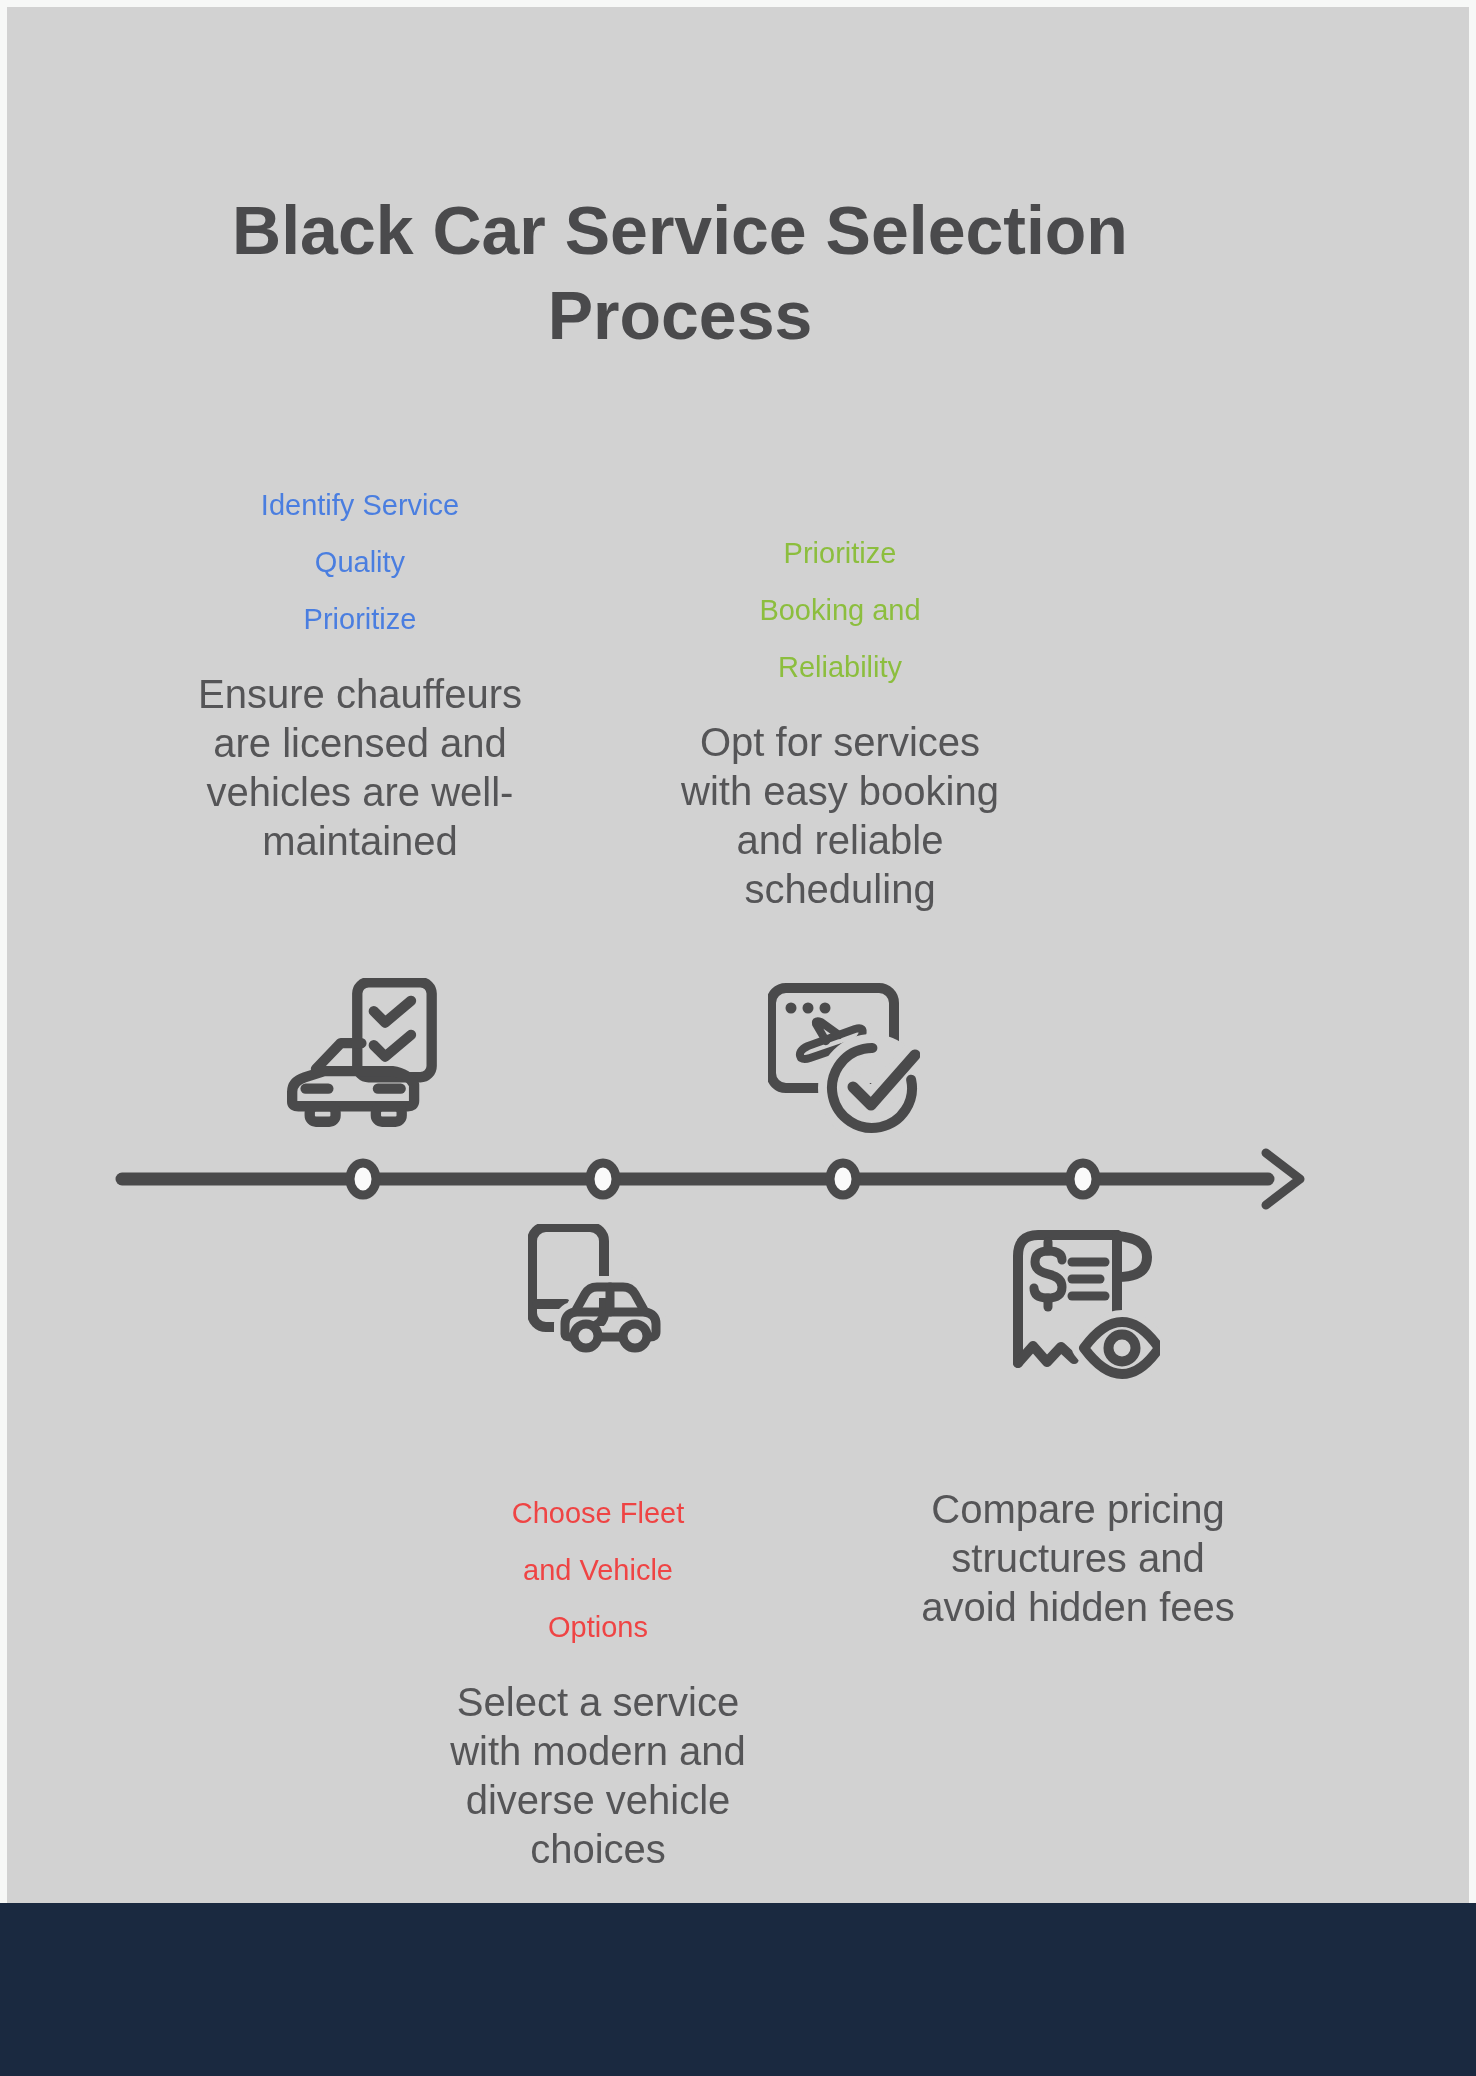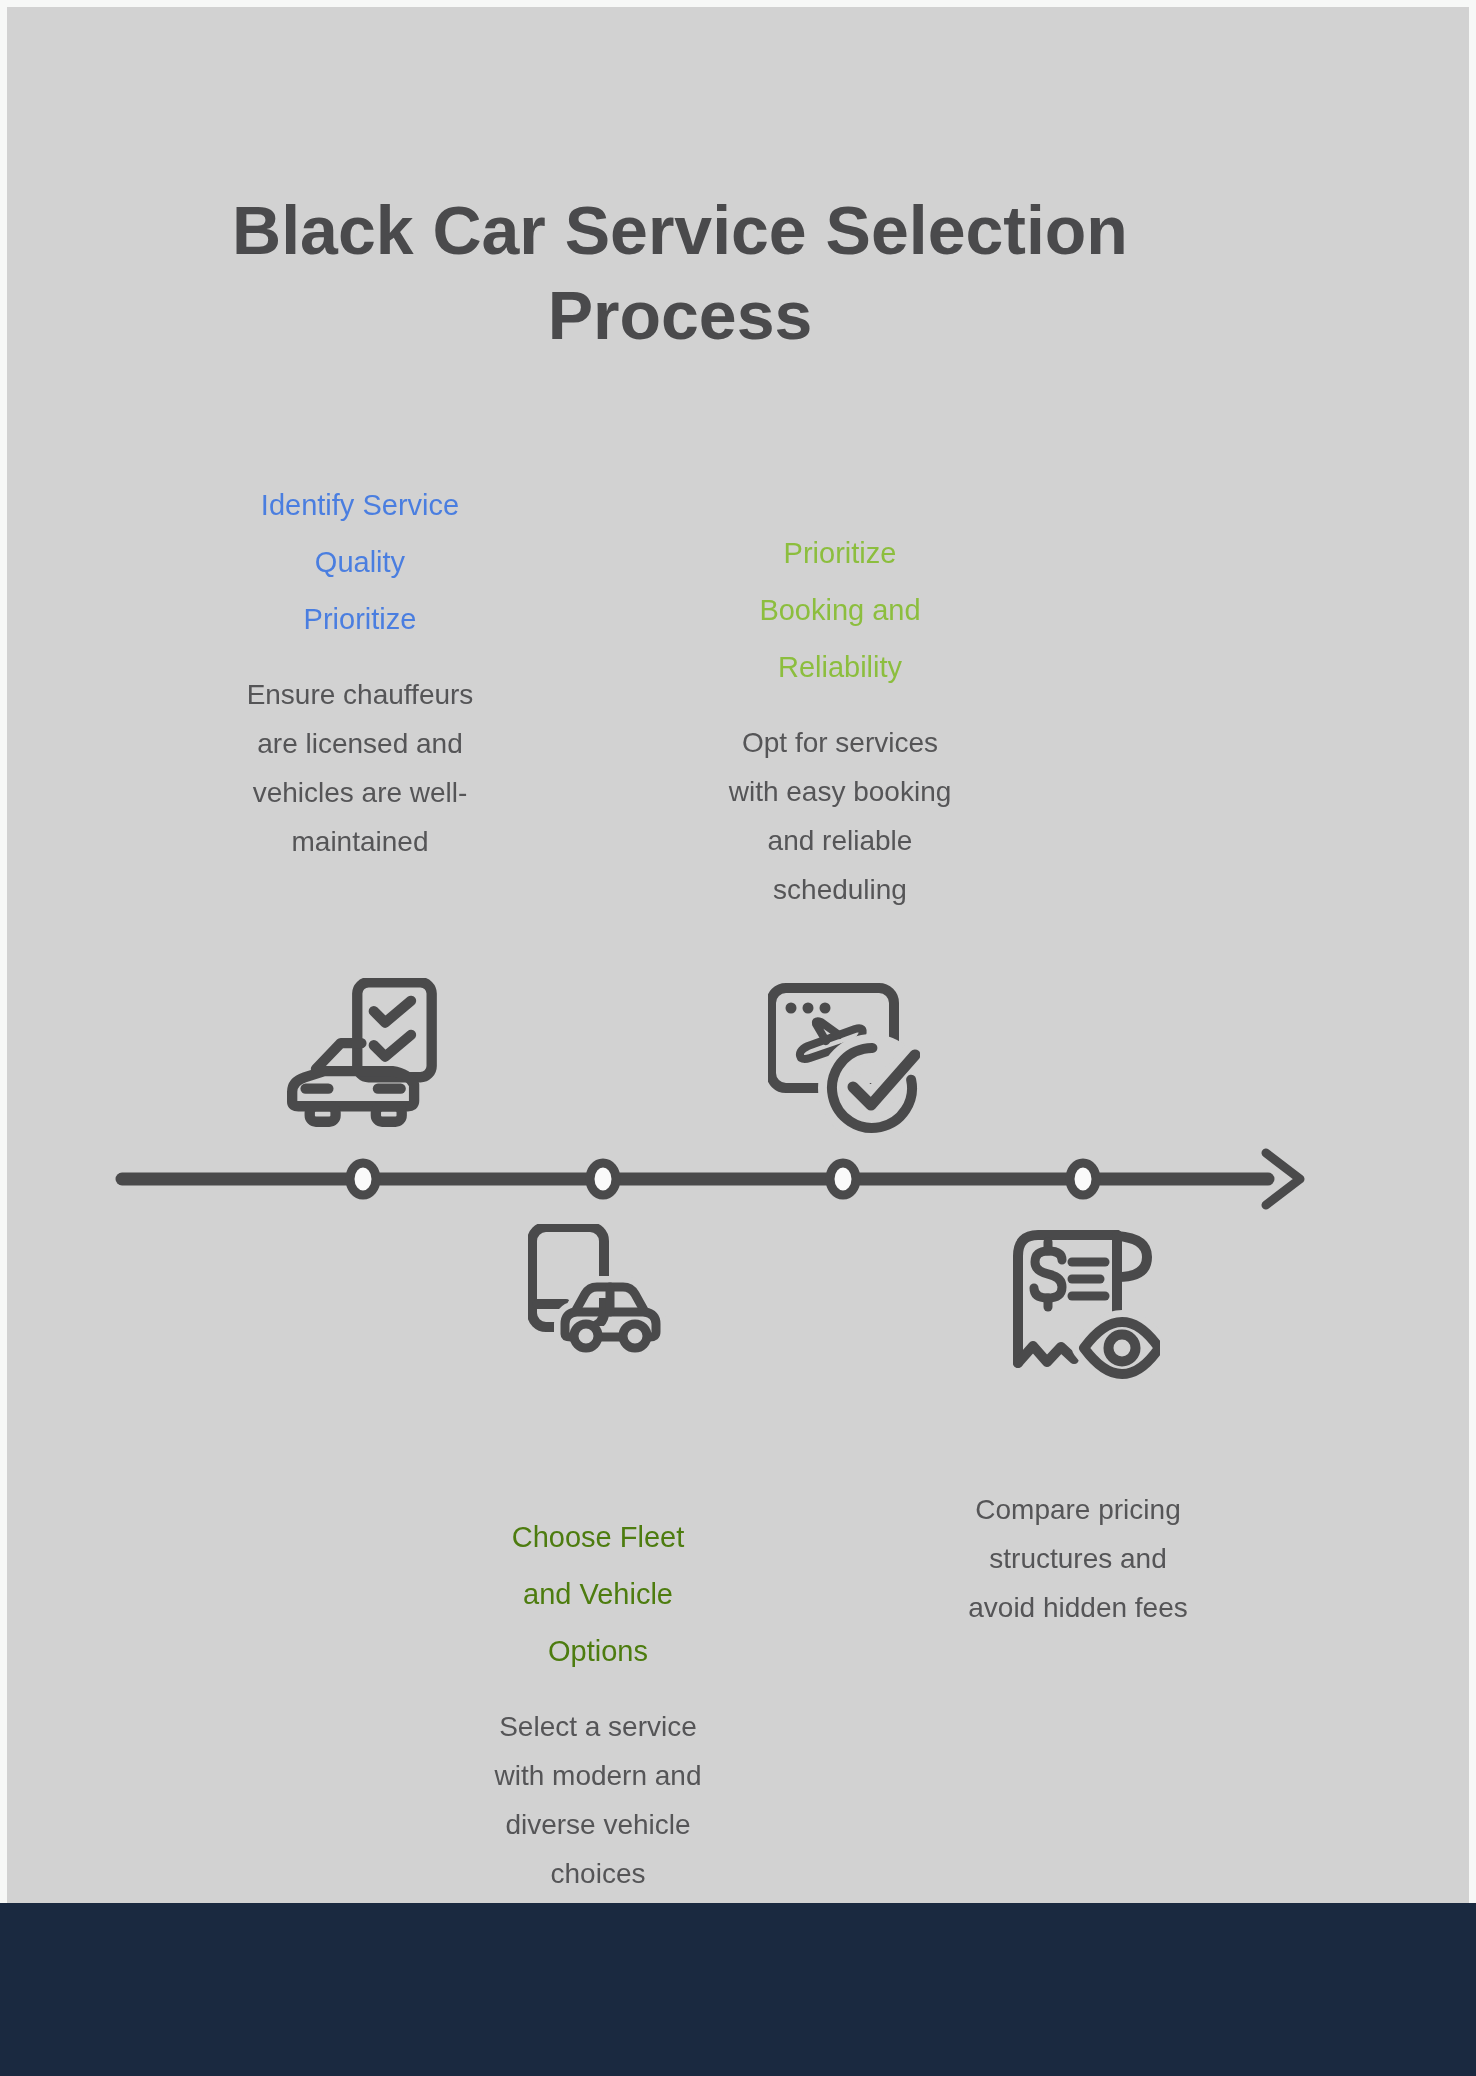"Ensure chauffeurs" .step .body { font-size: 28px -> 40px }
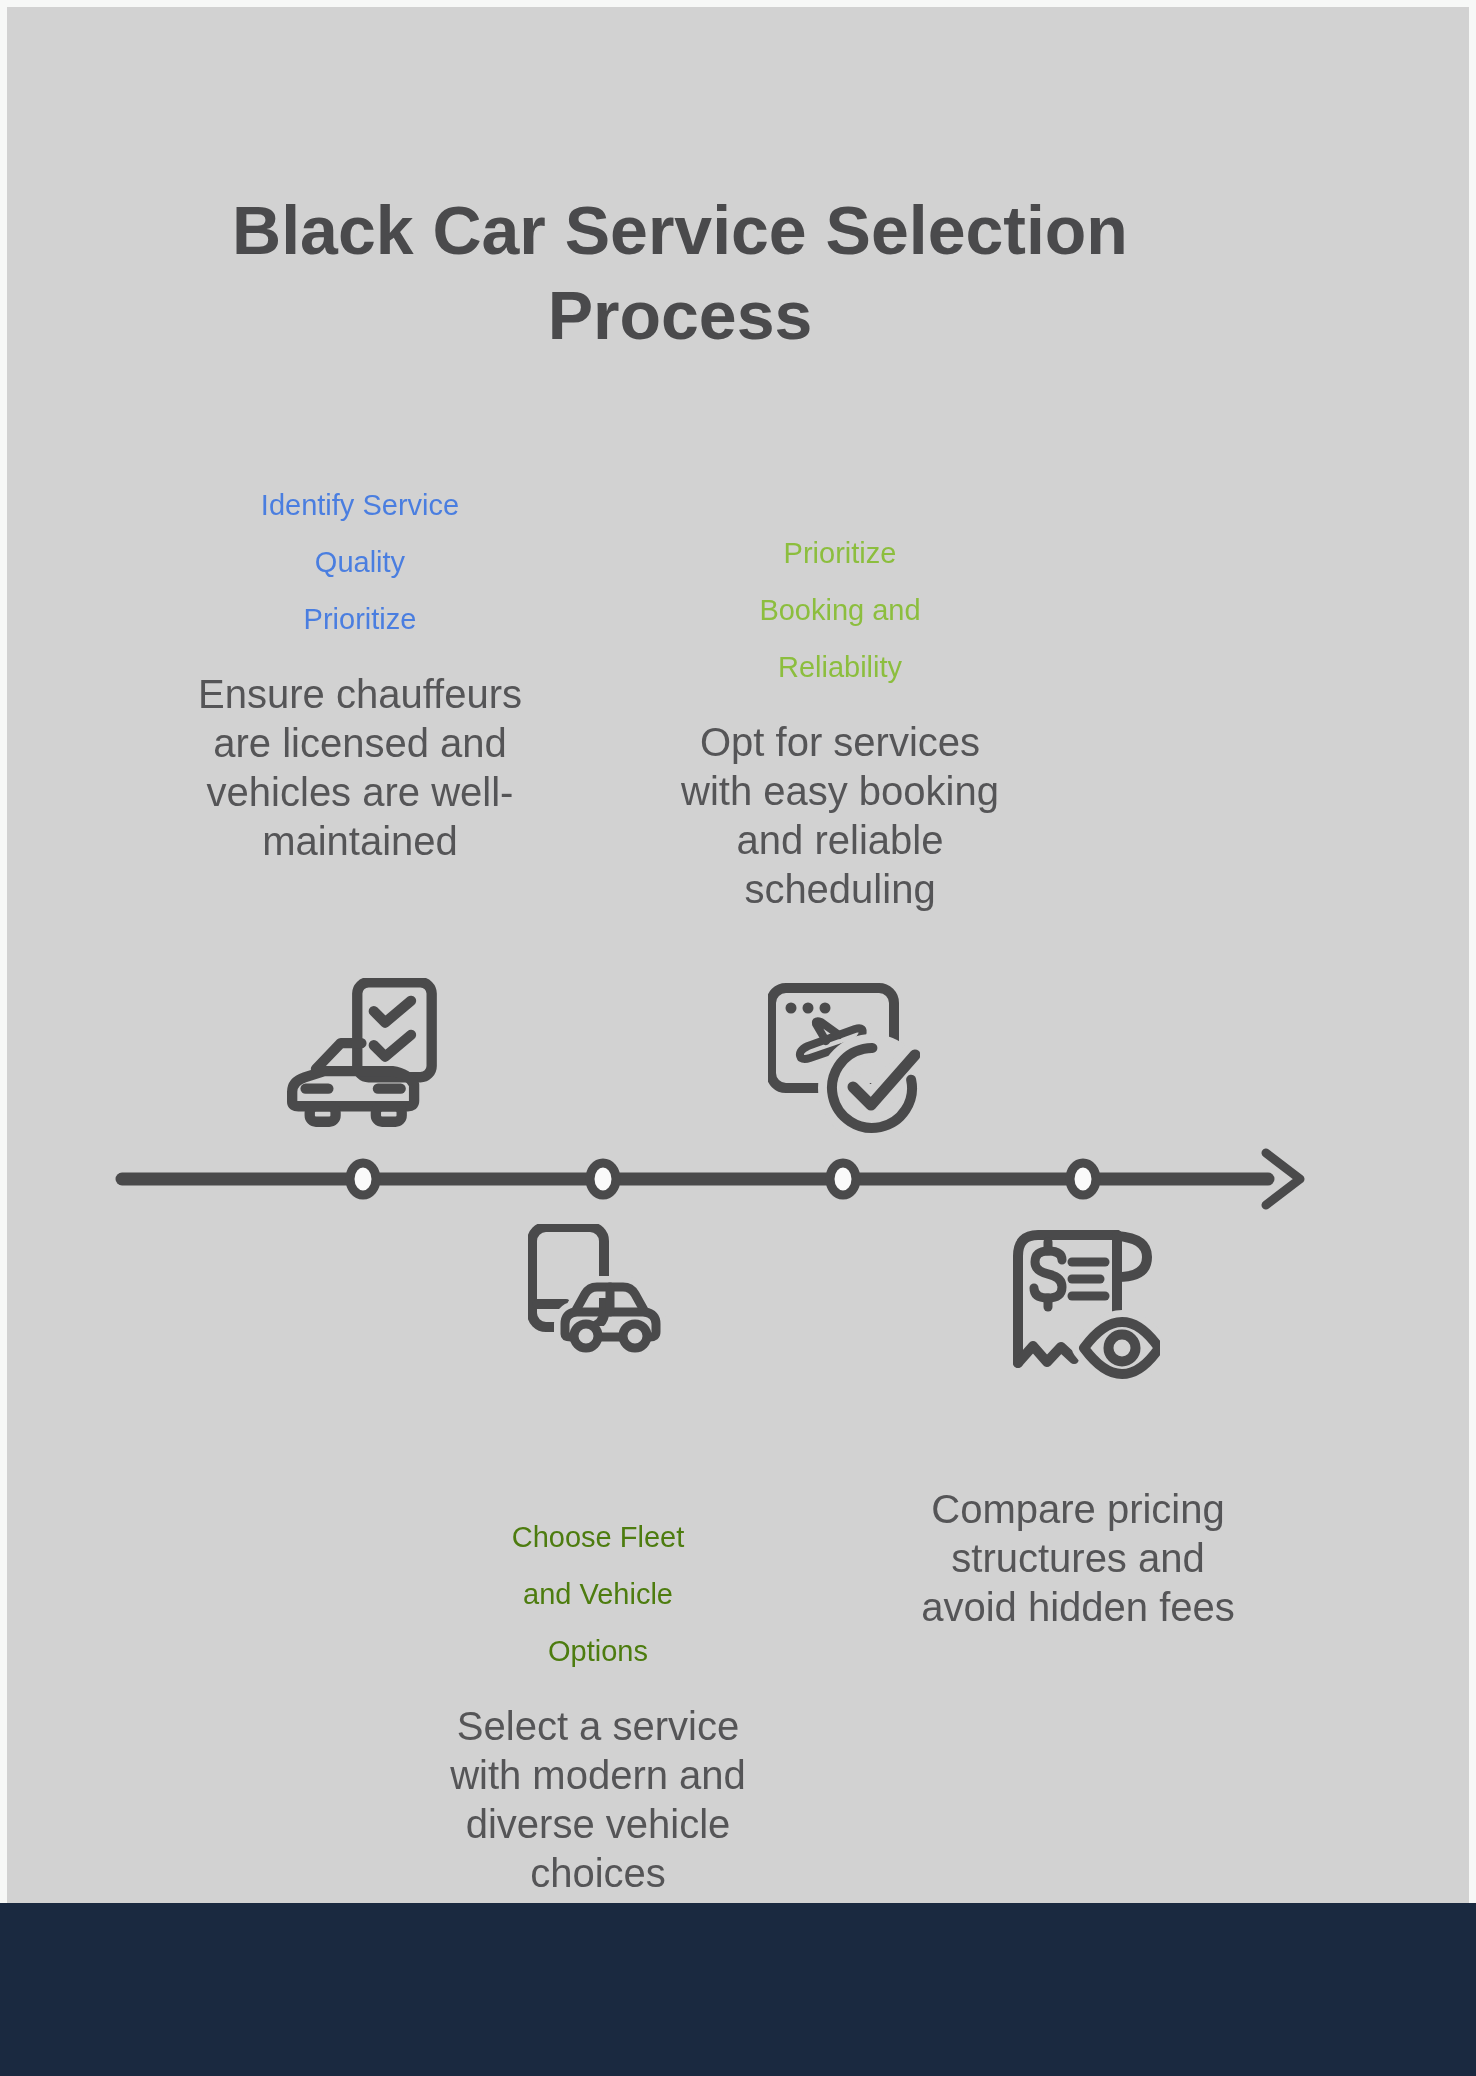"Choose Fleet" div.heading { color: #4d7c0f -> #ef4444; margin-top: 24px -> none }
